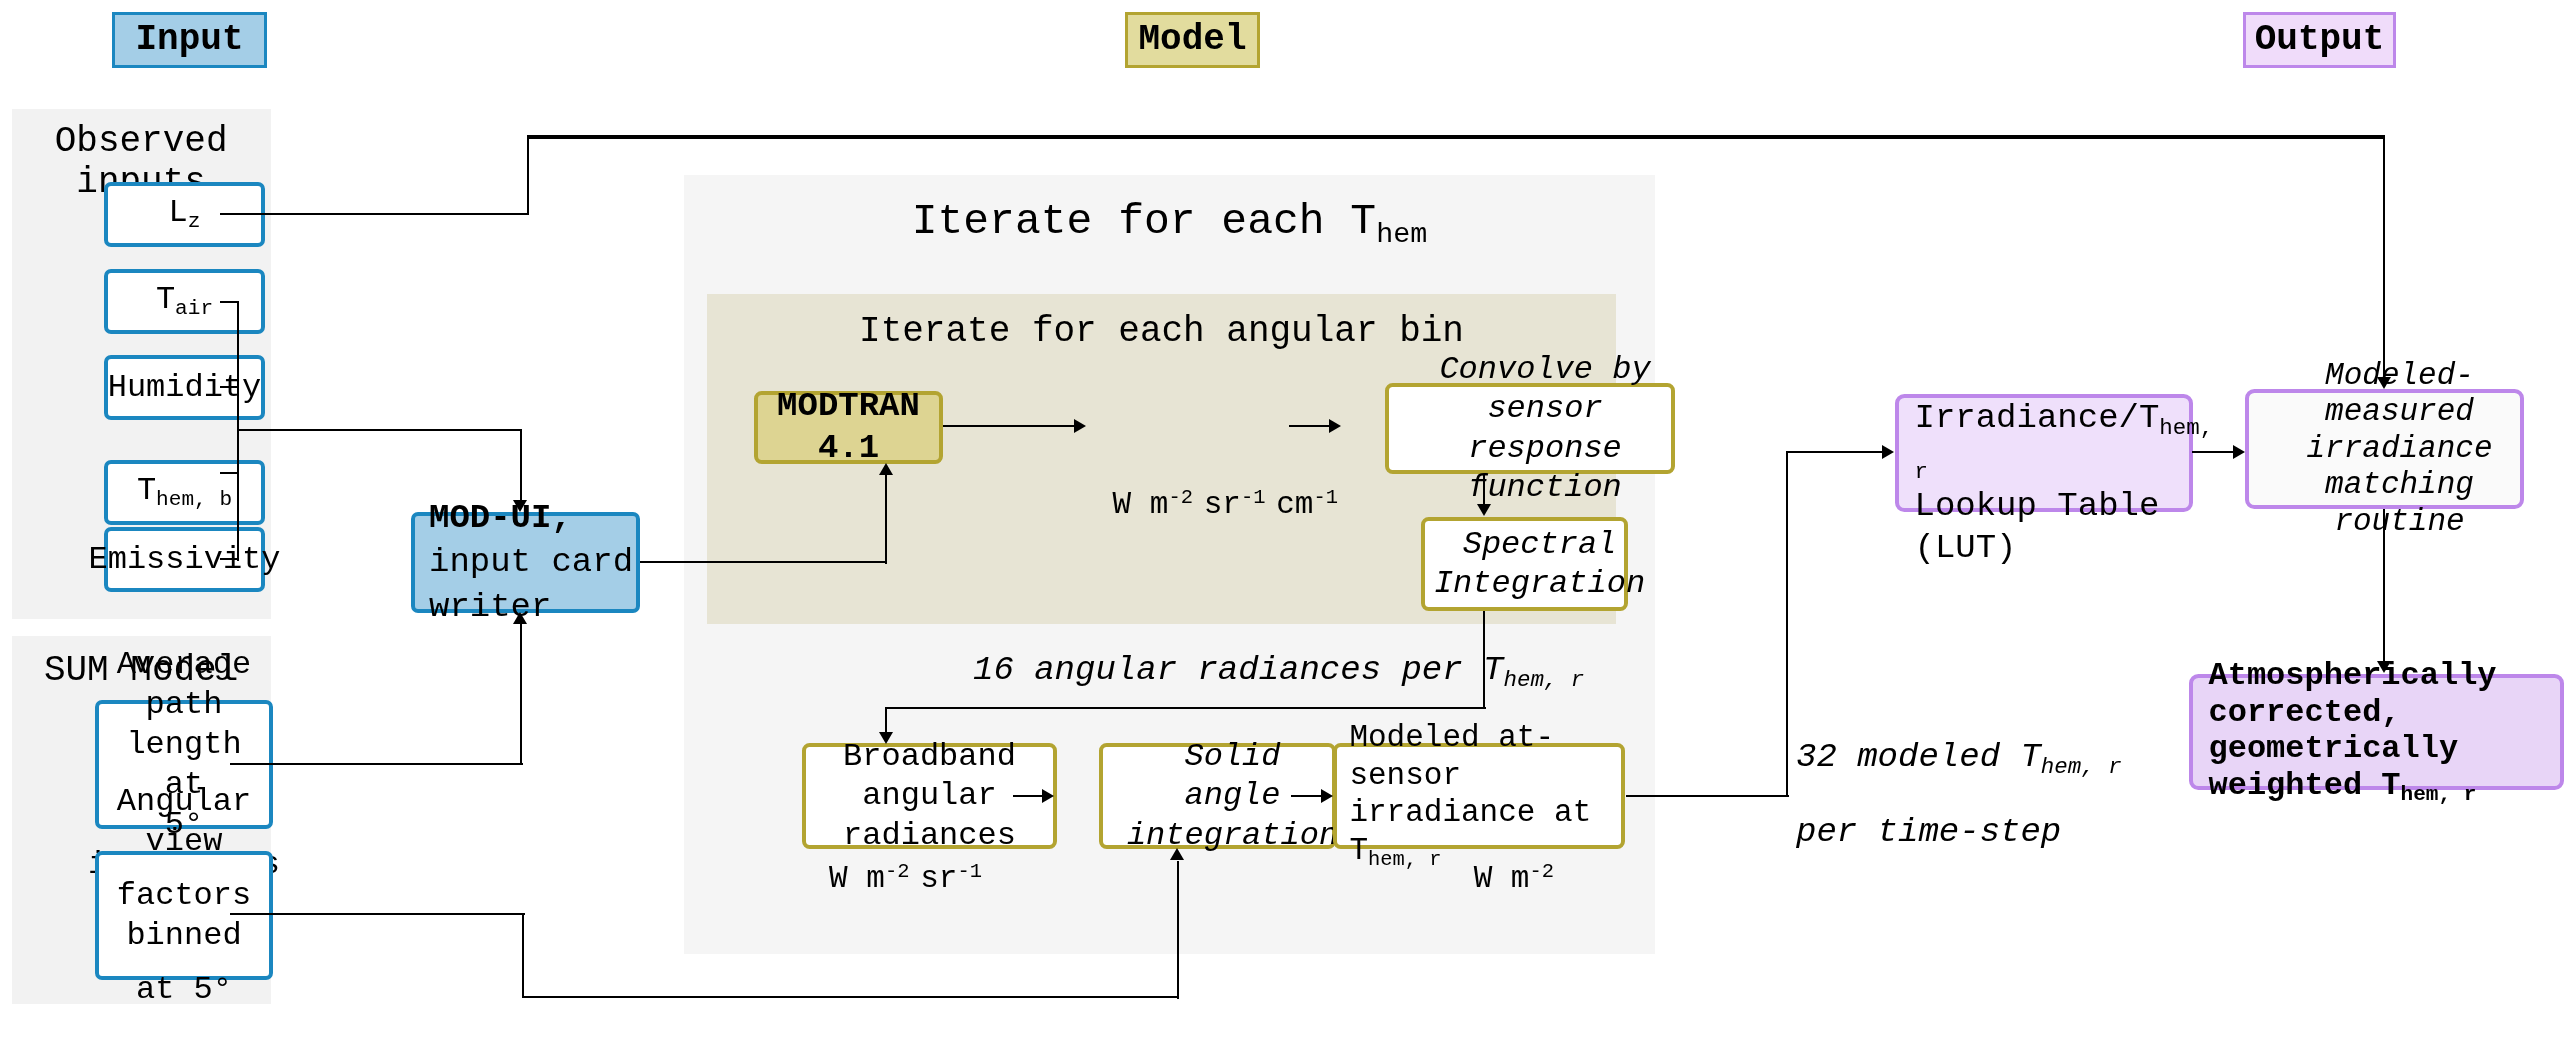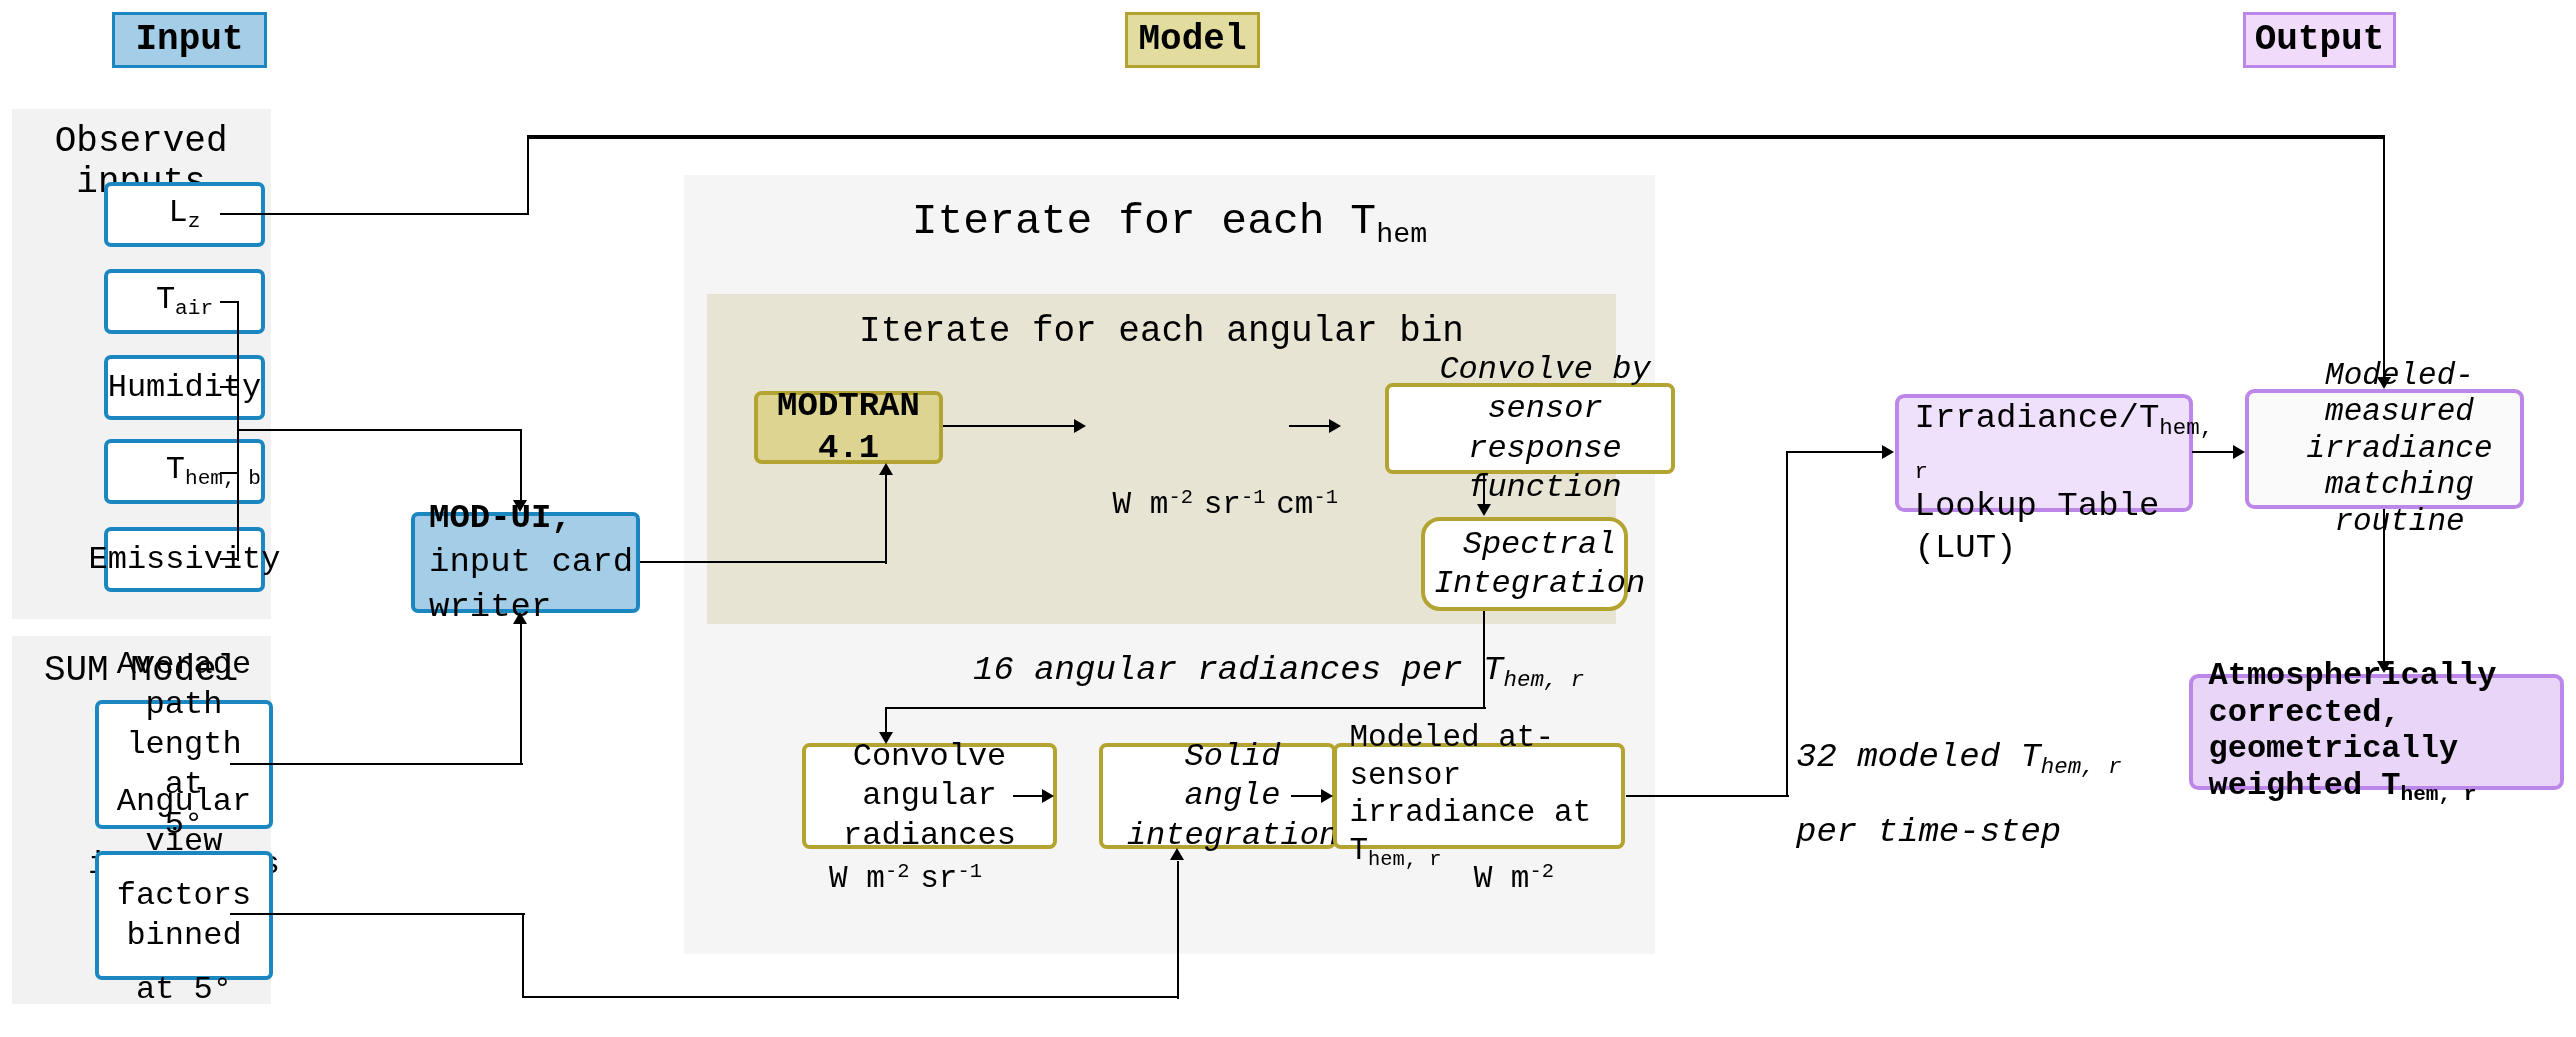"Them, b" div.box { align-items: flex-end -> none; top: 439px -> 460px }
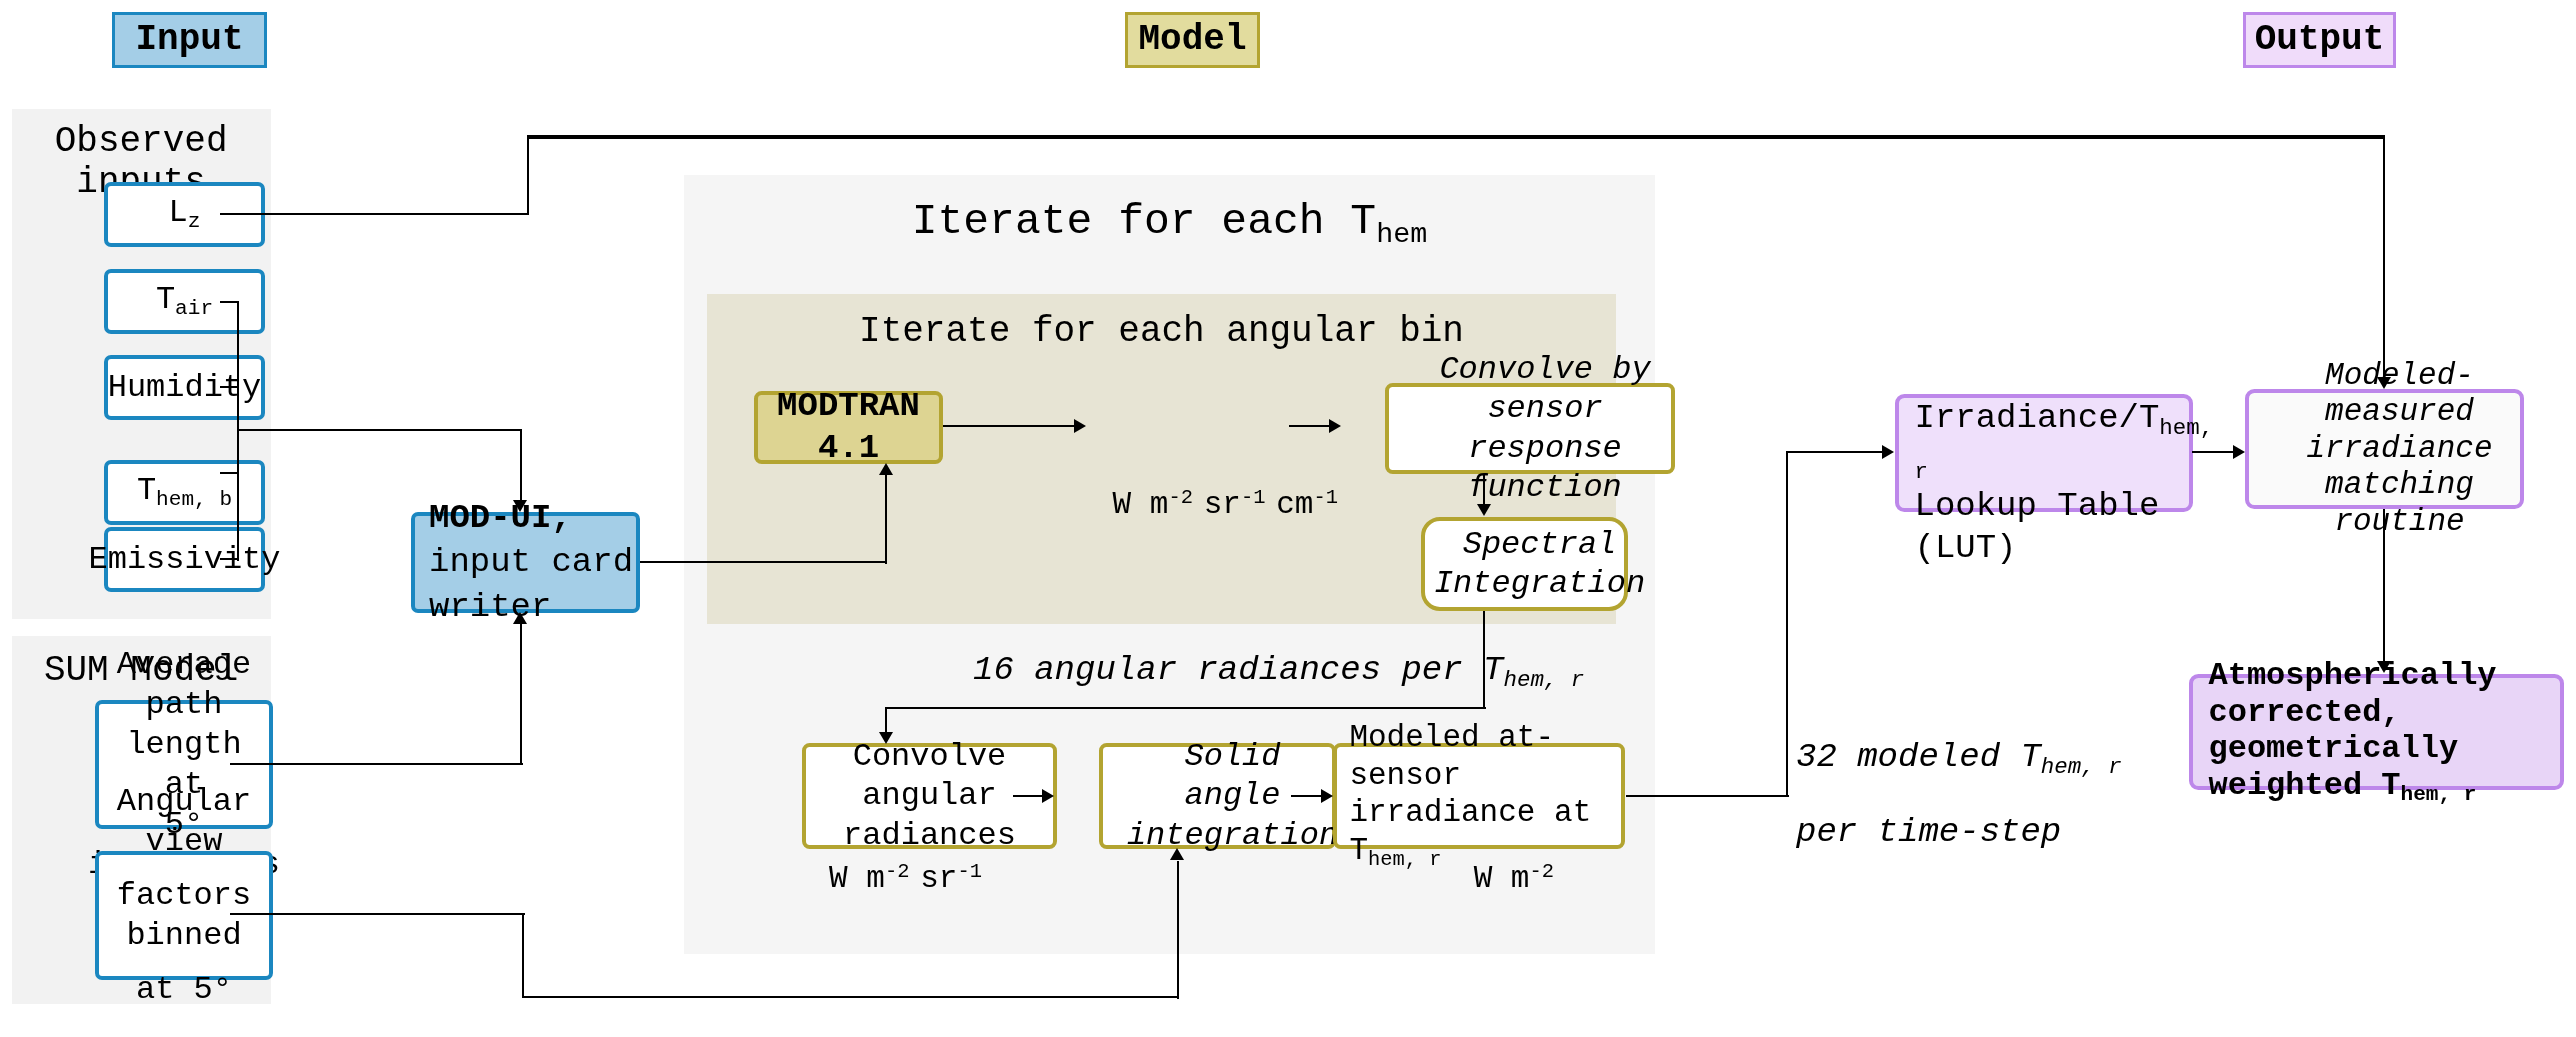"Spectral" div.box { border-radius: 19px -> none }
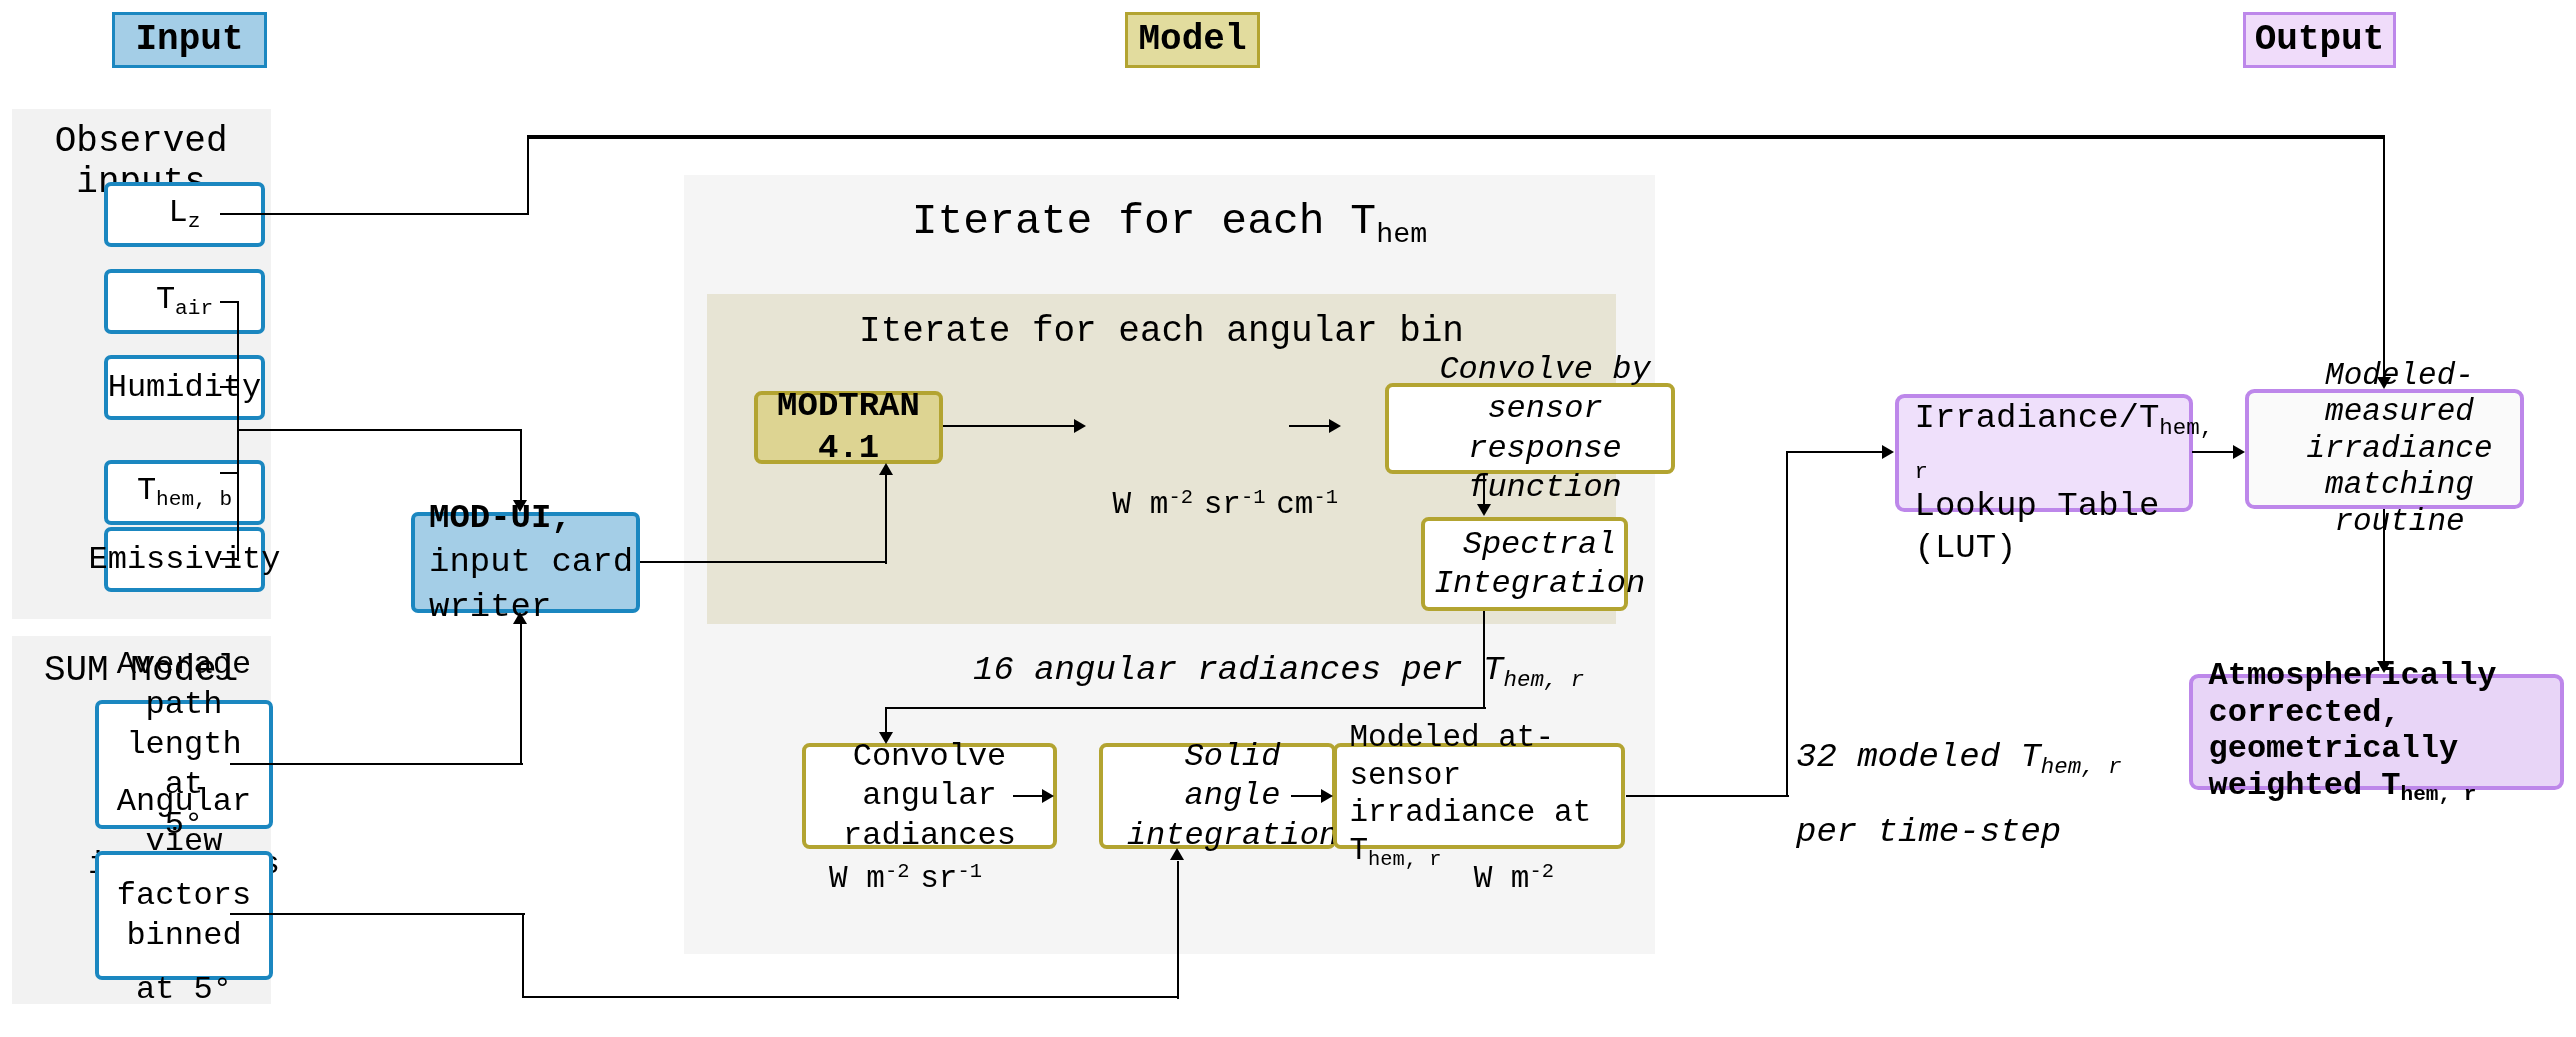"Convolve" span { text: Convolve -> Broadband }
